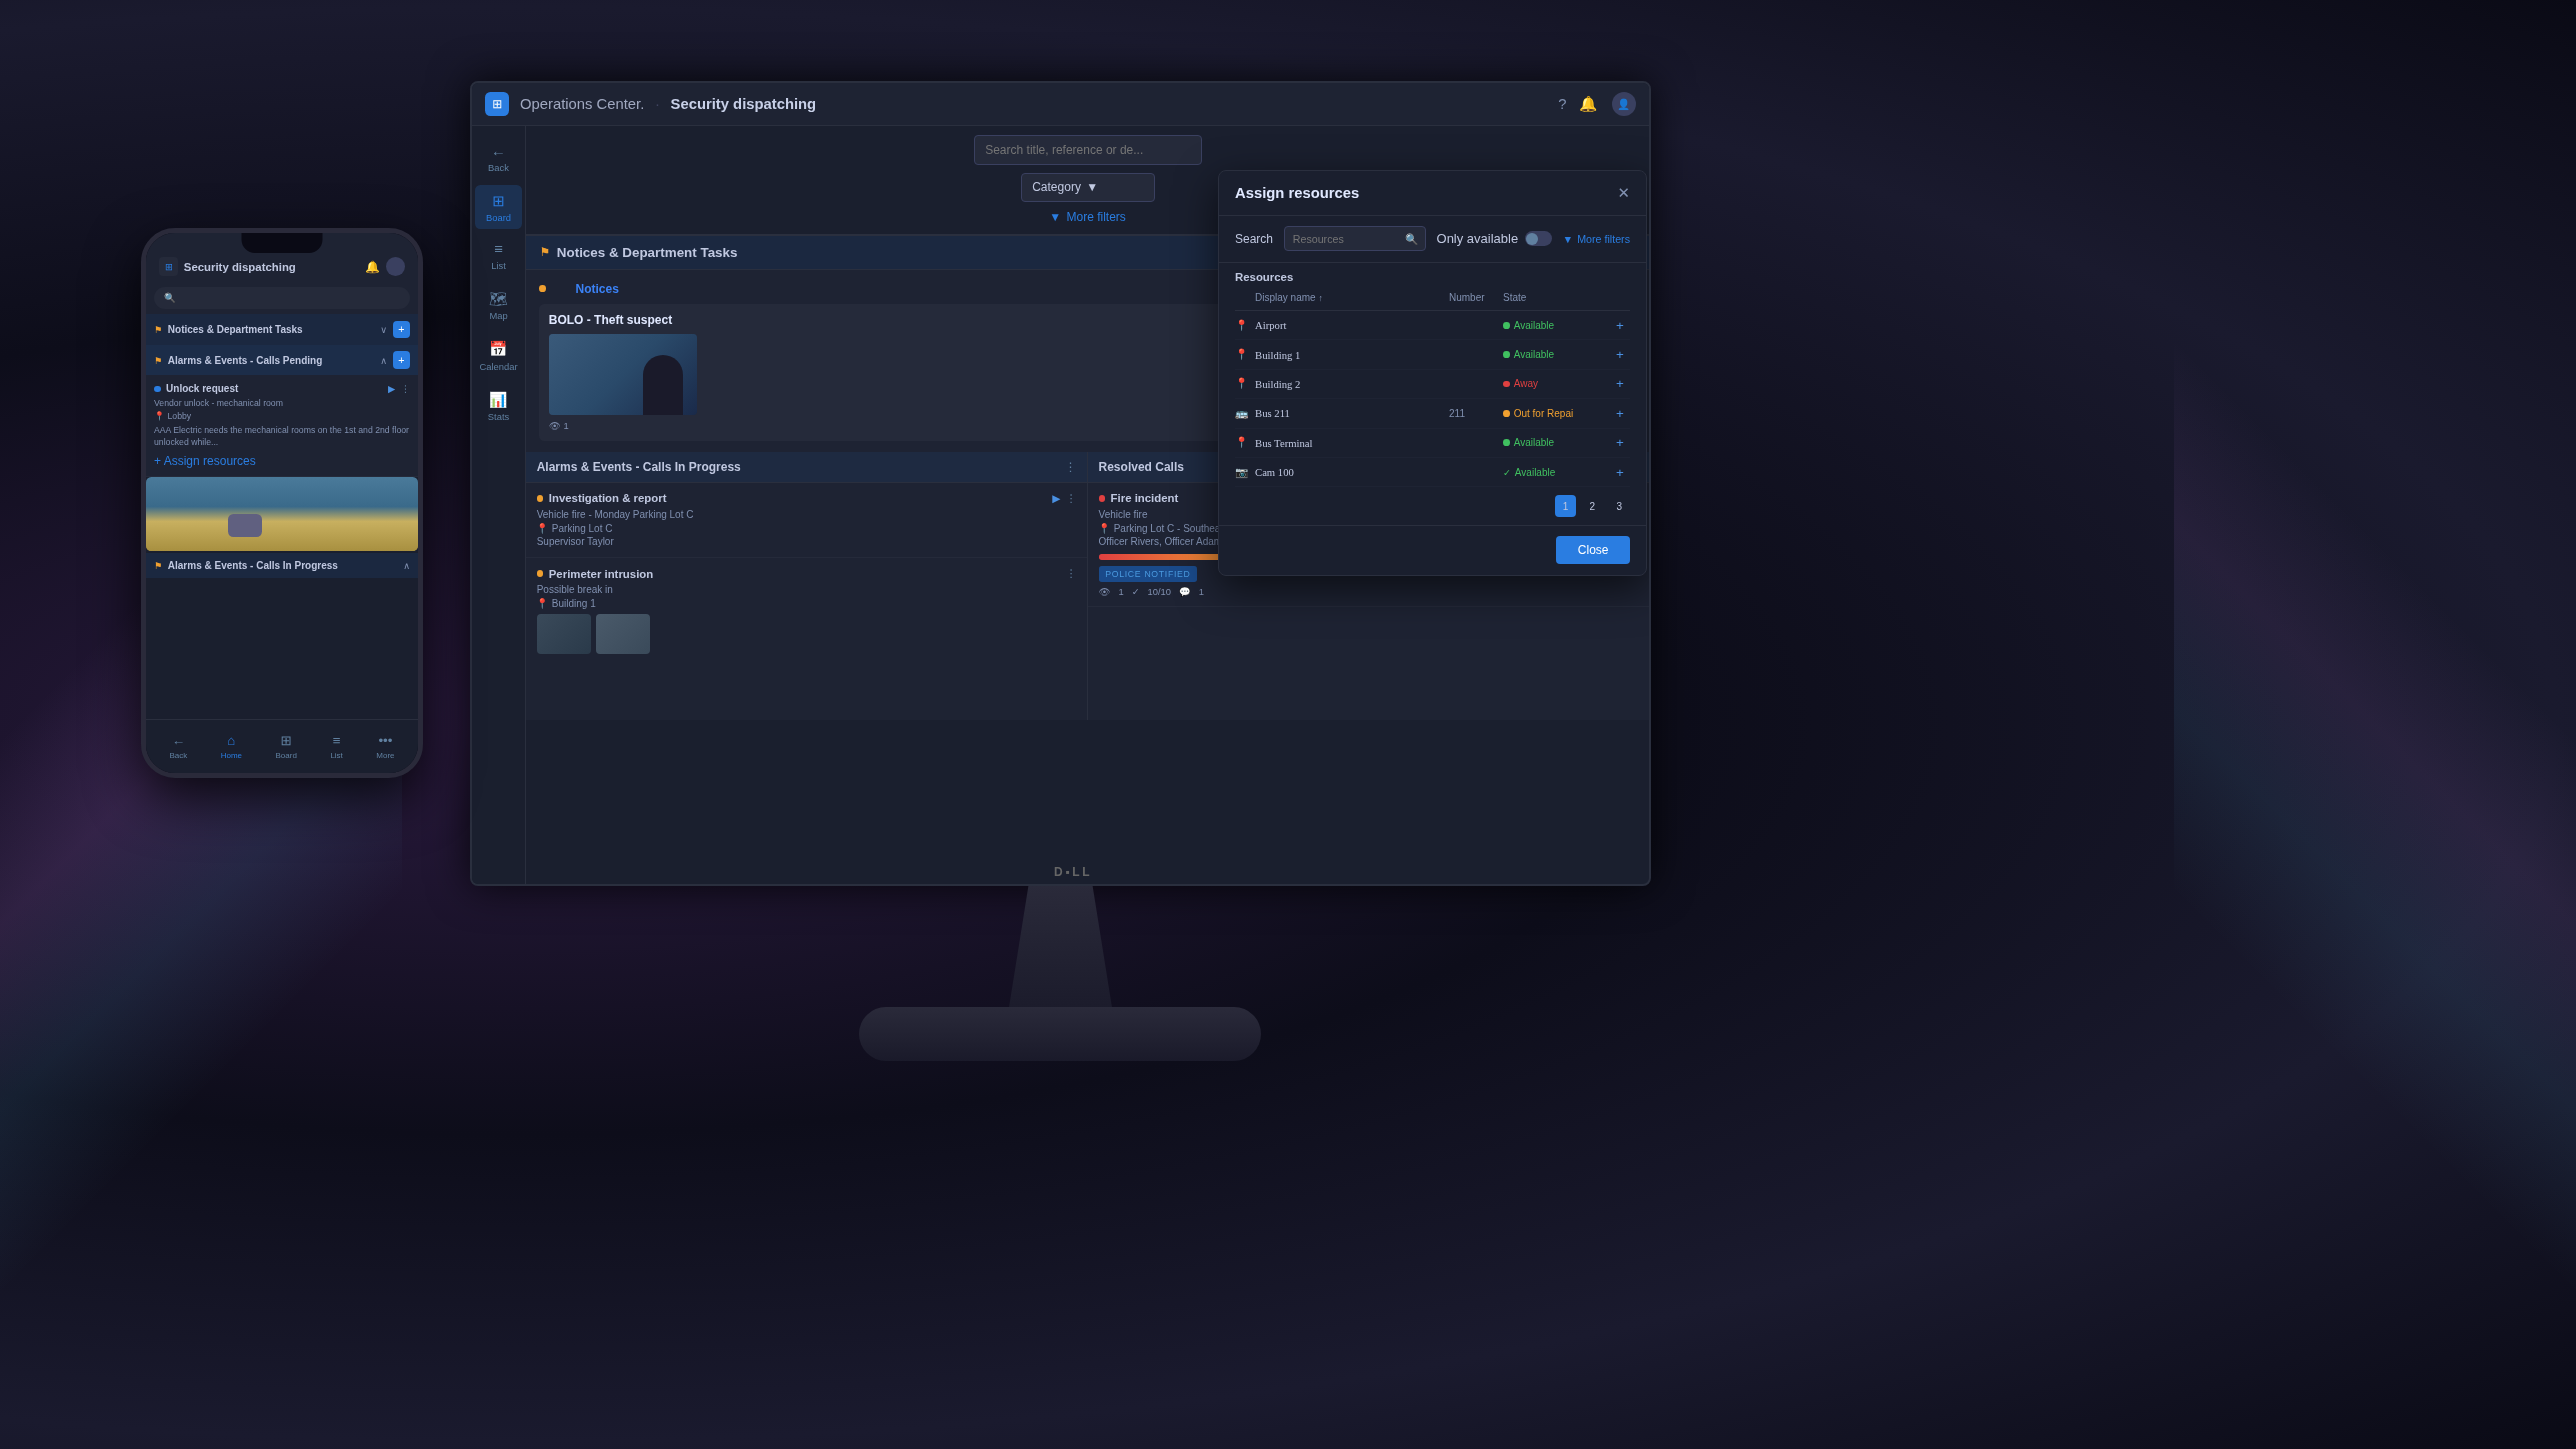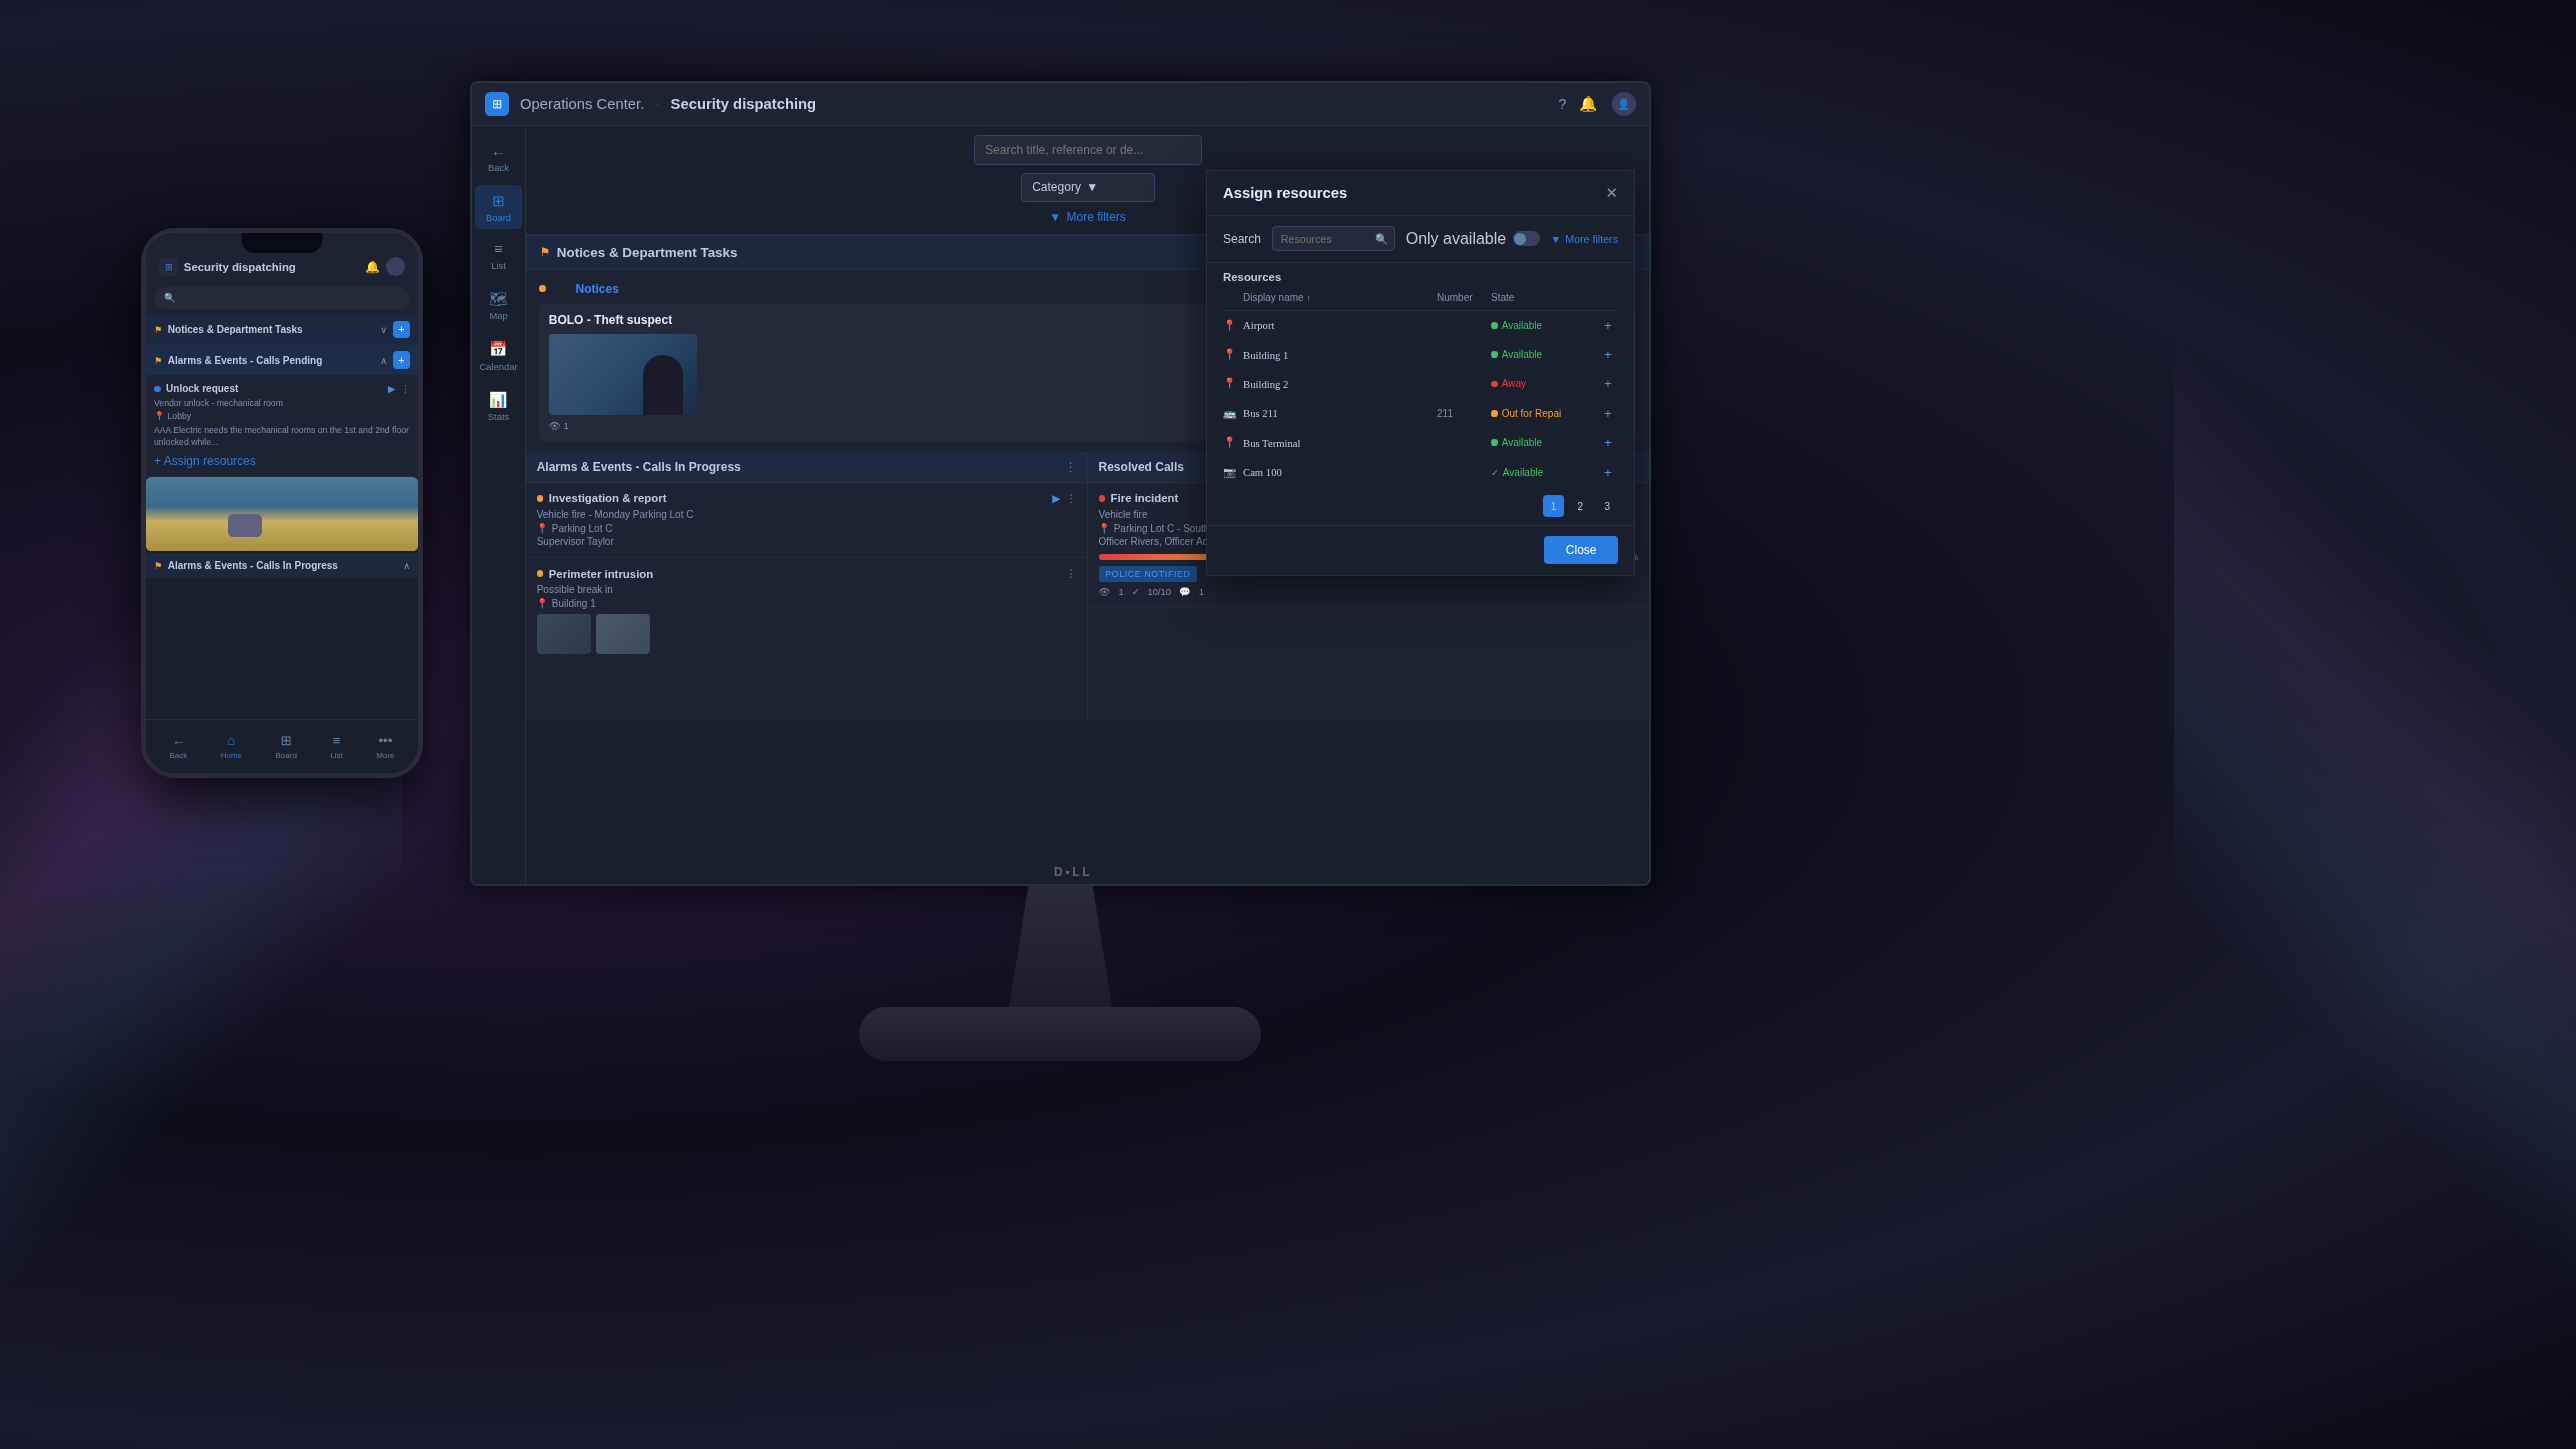"Assign resources" .assign-panel { border-radius: 0 -> 8px; right: 14px -> 2px }
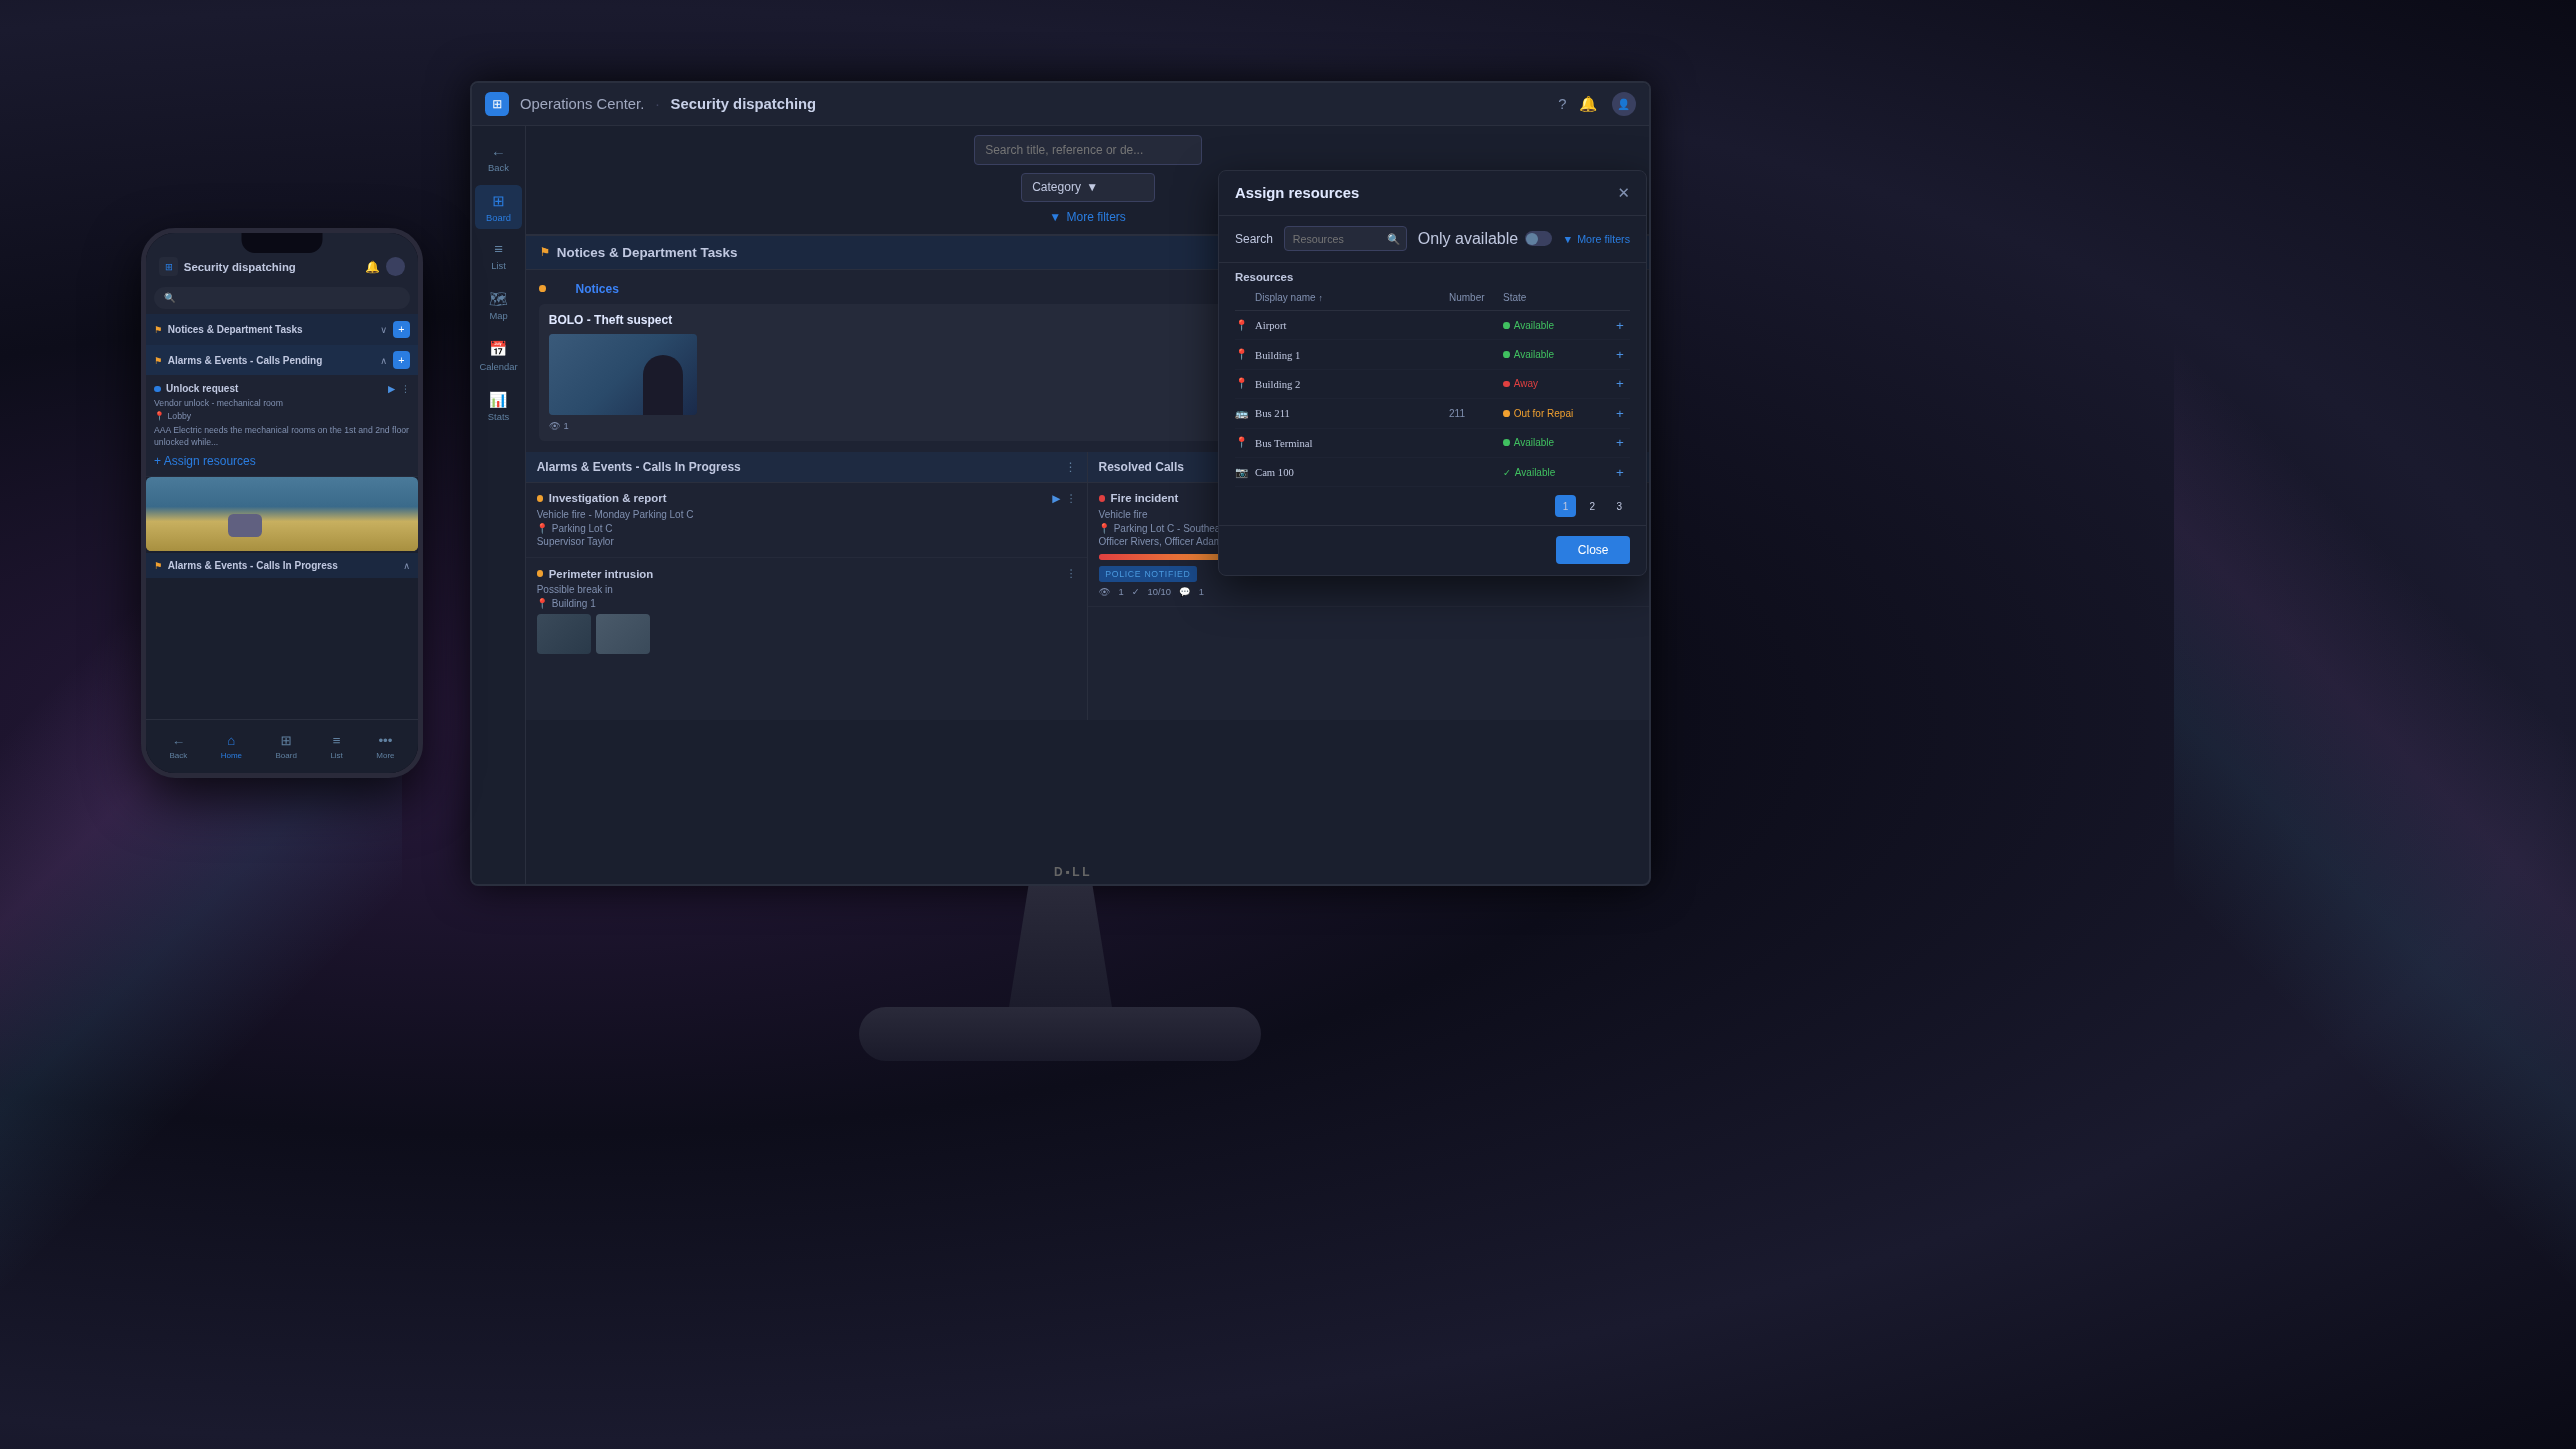"Only available" .only-available-label { font-size: 16px -> 13px }
